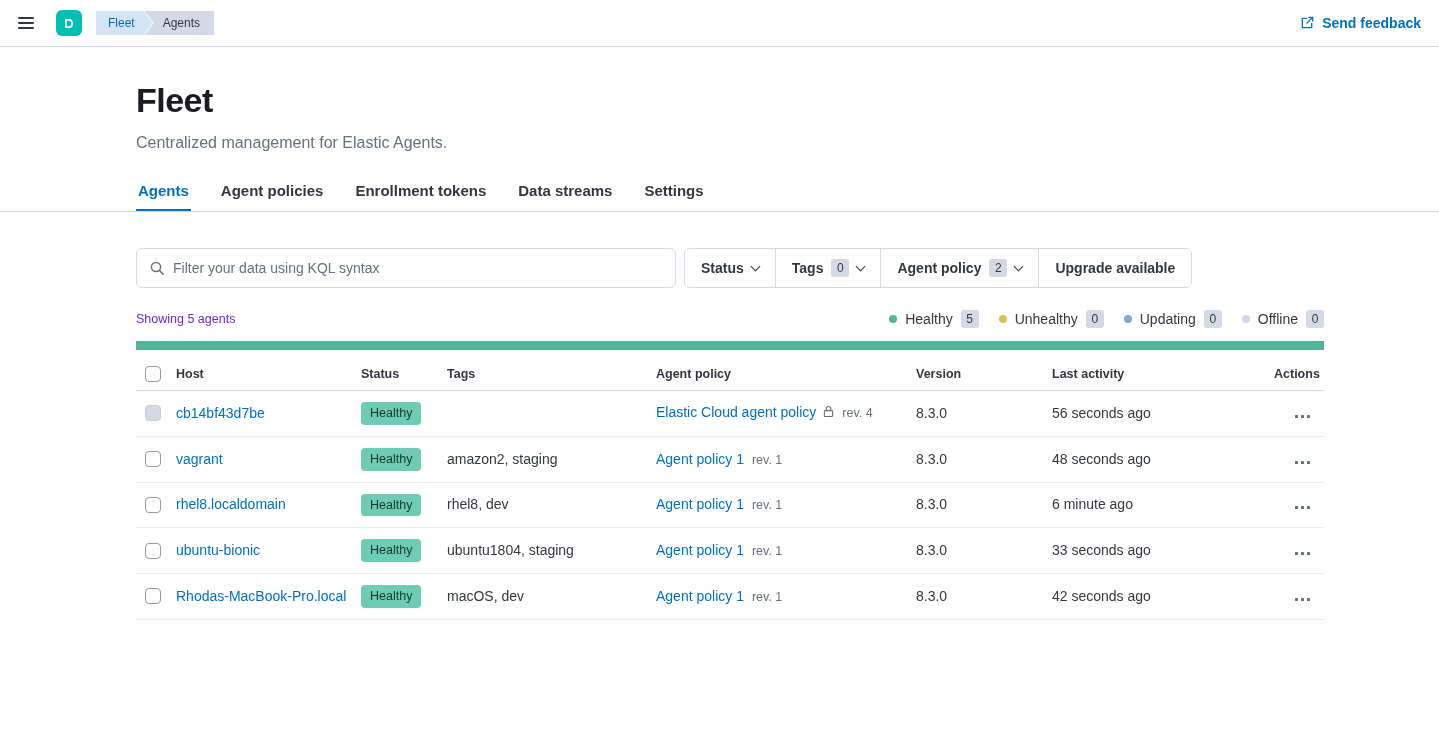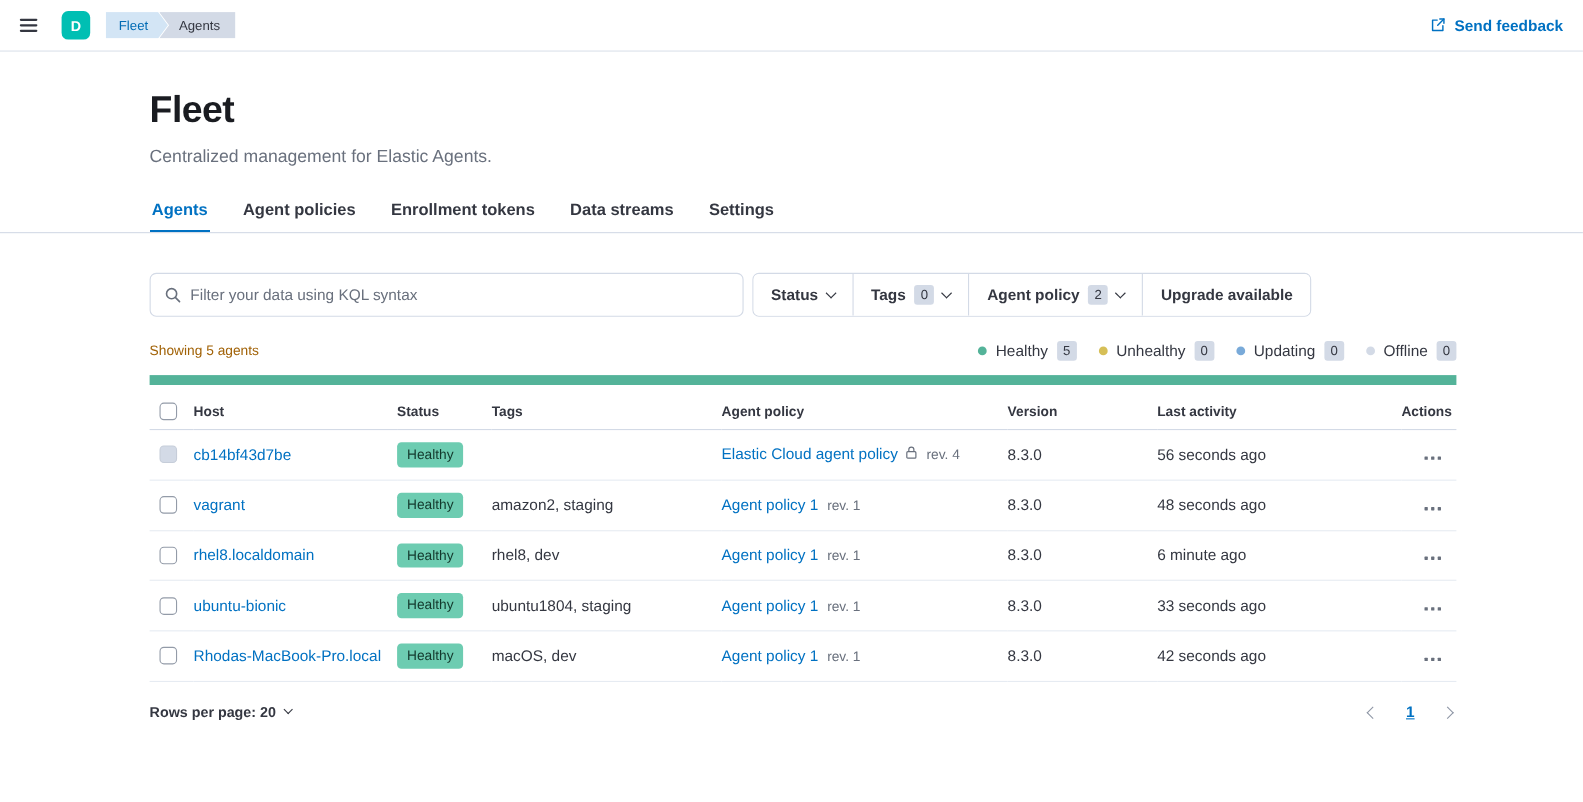"Showing 5 agents" .showing-text { color: #a16207 -> #6d28d9 }
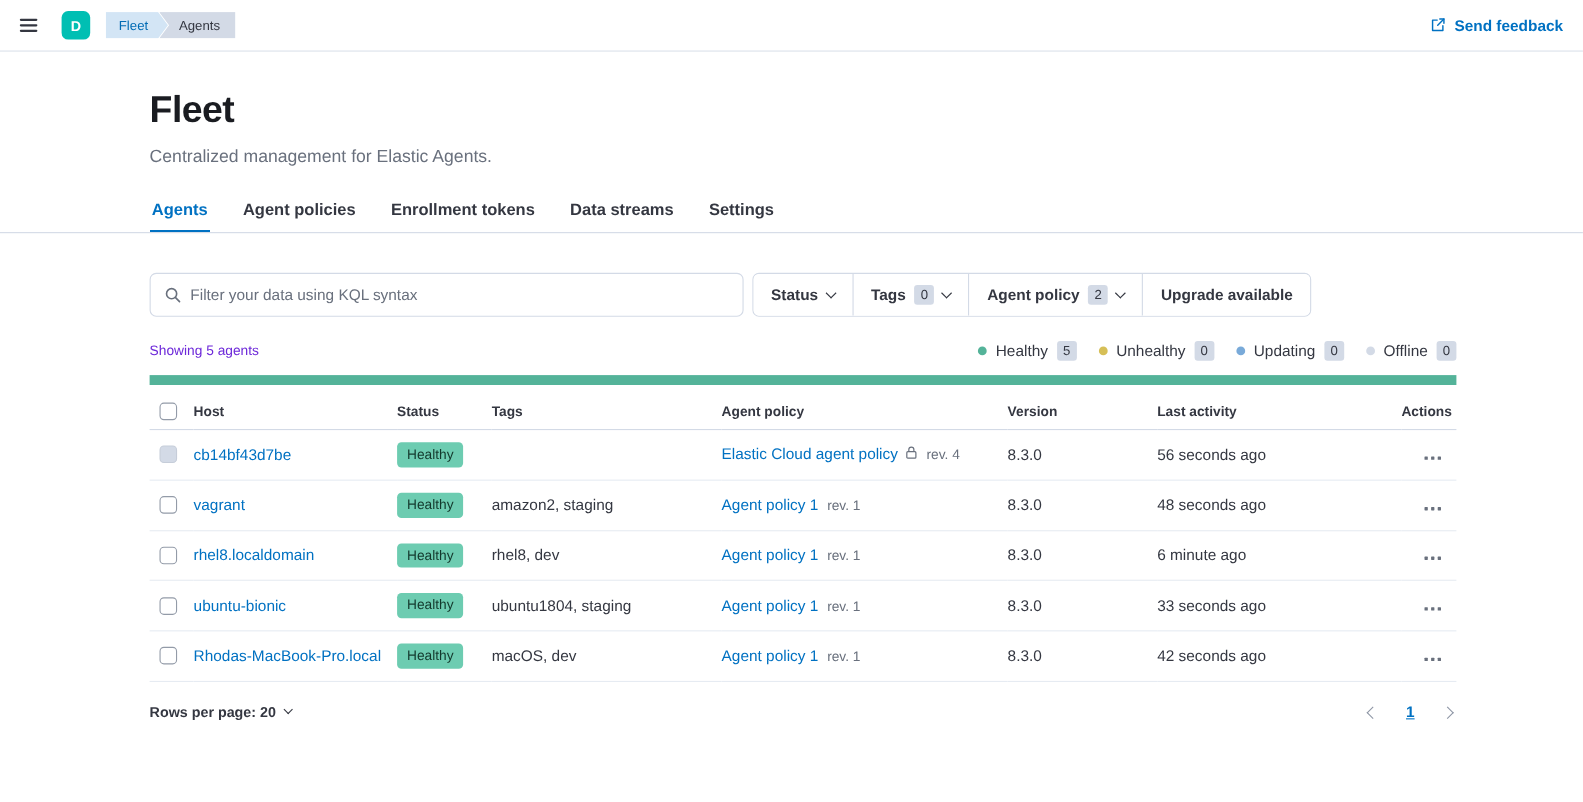"Rows per page: 20" div.table-footer { html: <div> <button> <span>Rows per page: 20</span> <span></span> </button> <div> <button><span></span></button> <button>1</button> <button><span></span></button> </div> </div> -> none }
